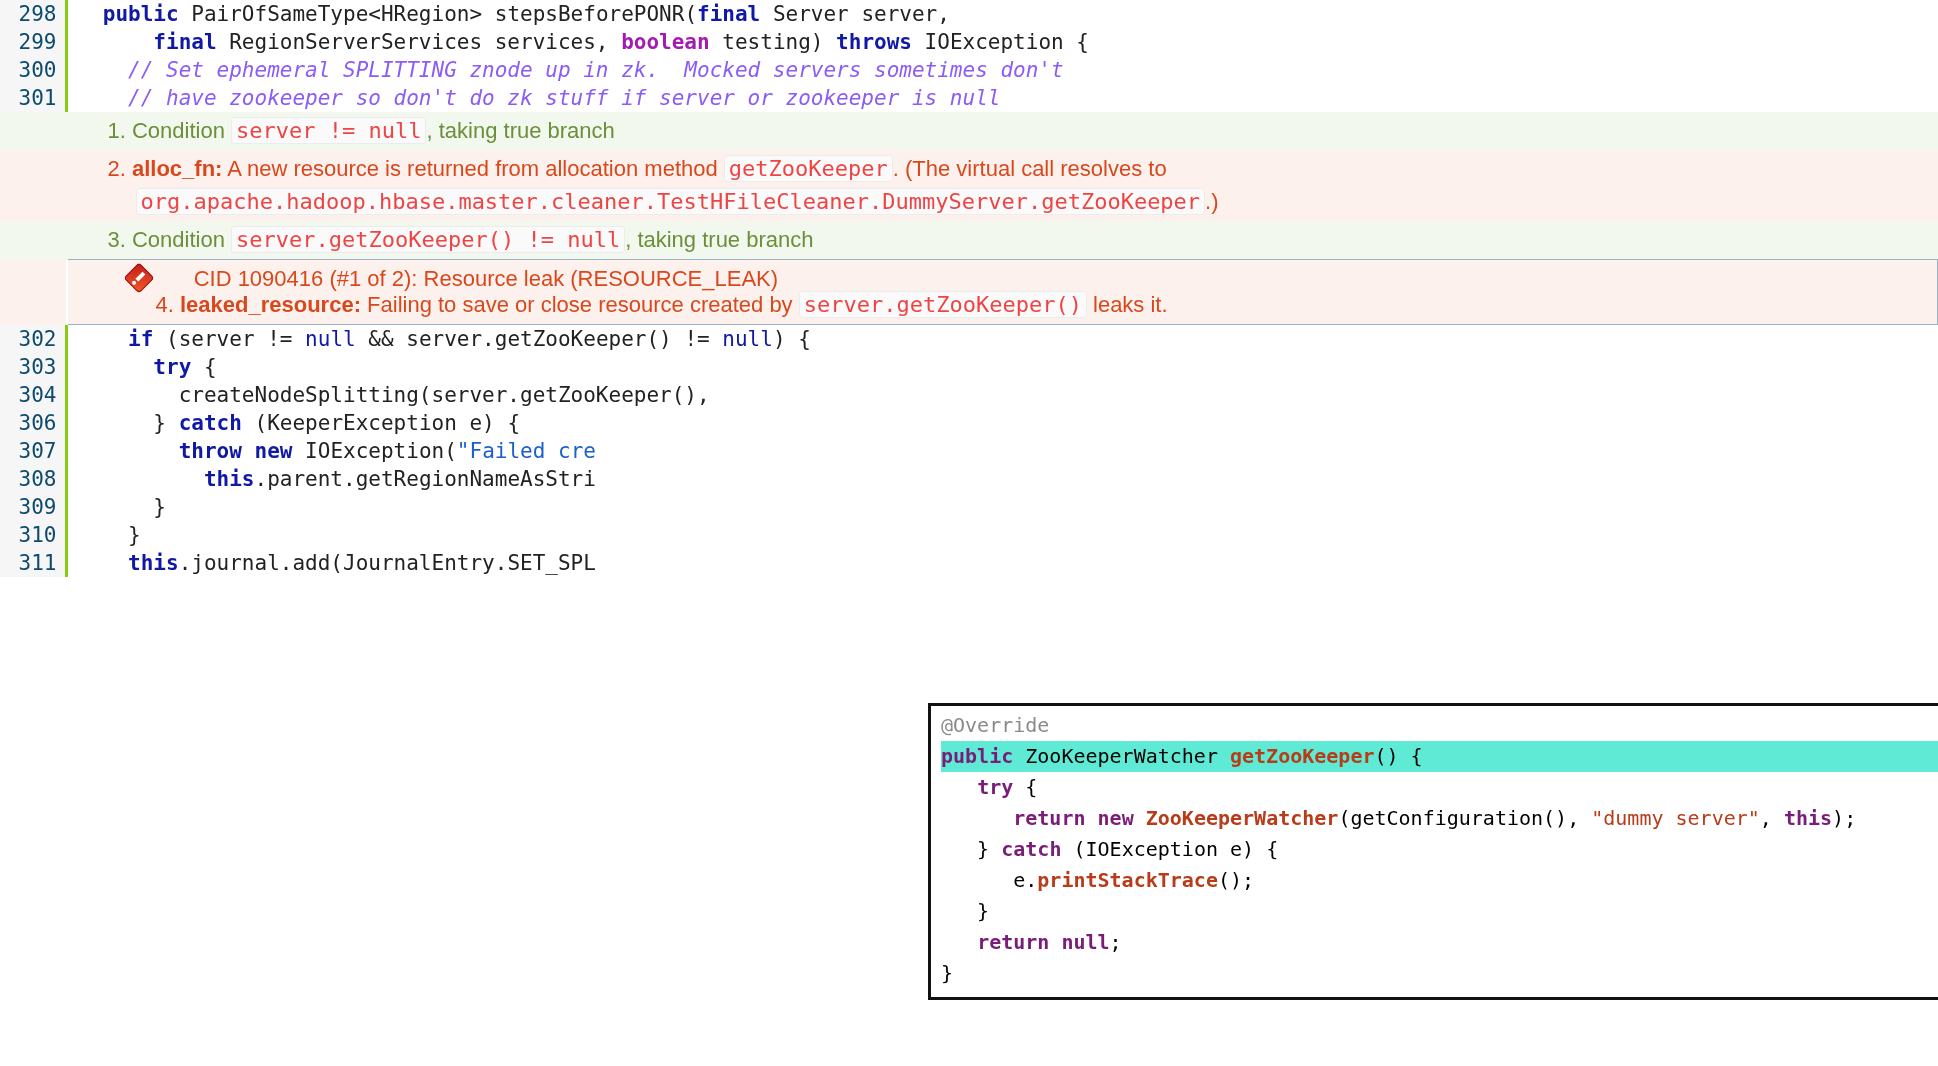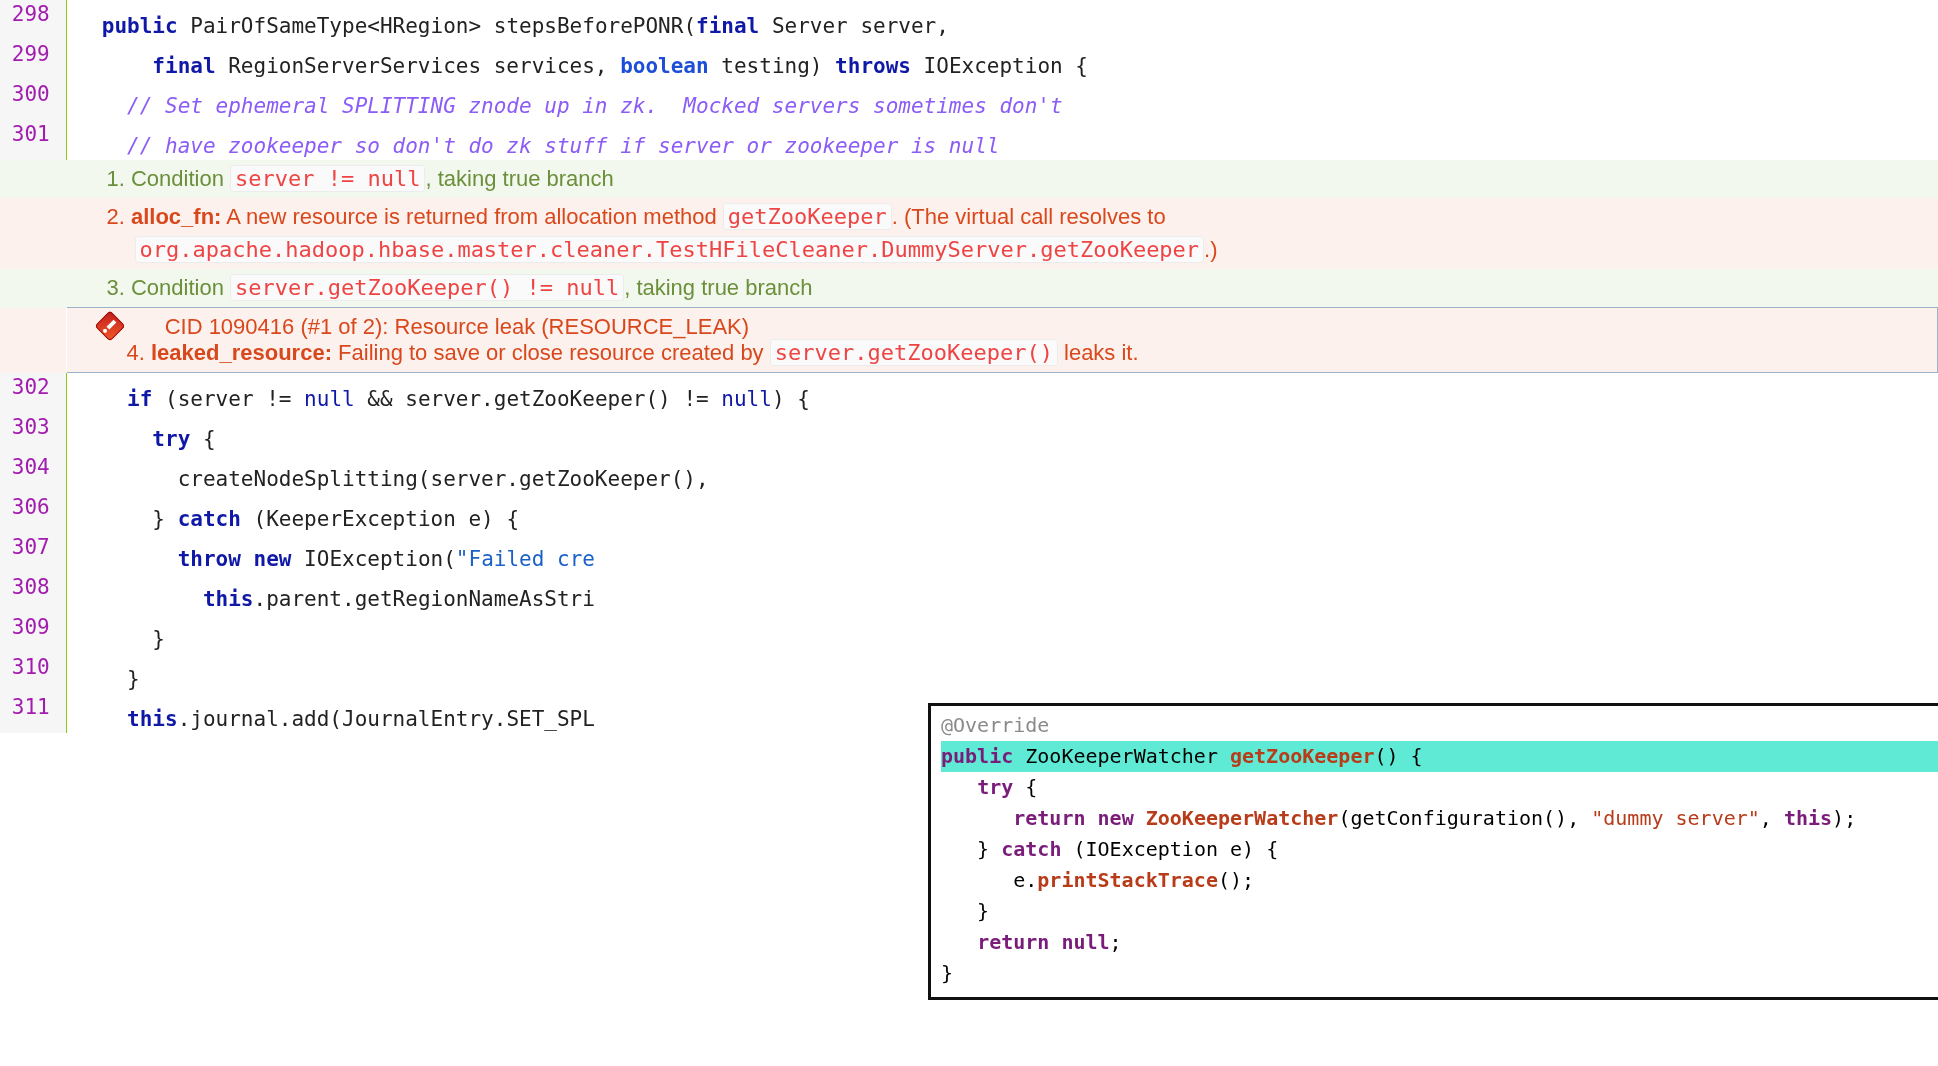"298" .gutter { border-right: 1px solid #84cc16 -> 3px solid #84cc16; color: #a21caf -> #0c4a6e; text-align: center -> right }
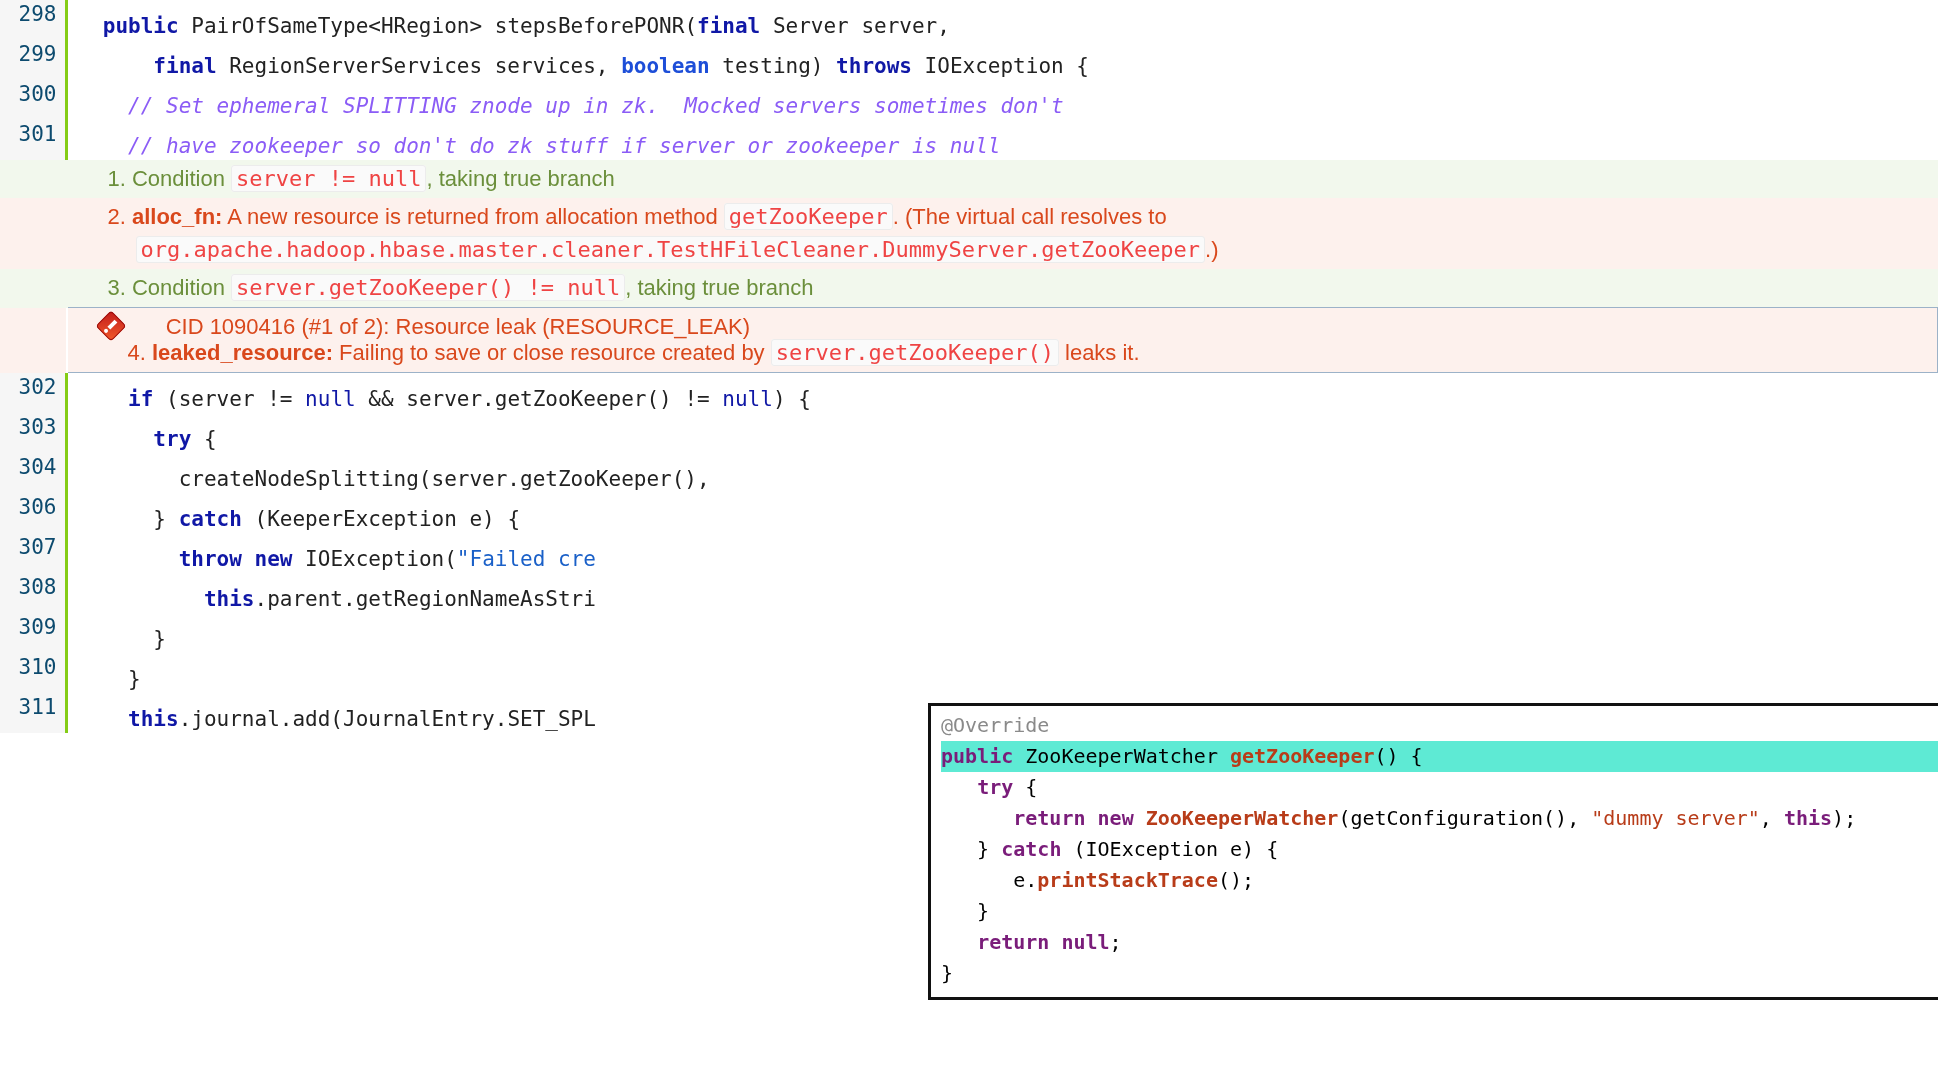"public PairOfSameType<HRegion>" .codecell { padding: 14px 4px 2px 10px -> 2px 4px 2px 10px }
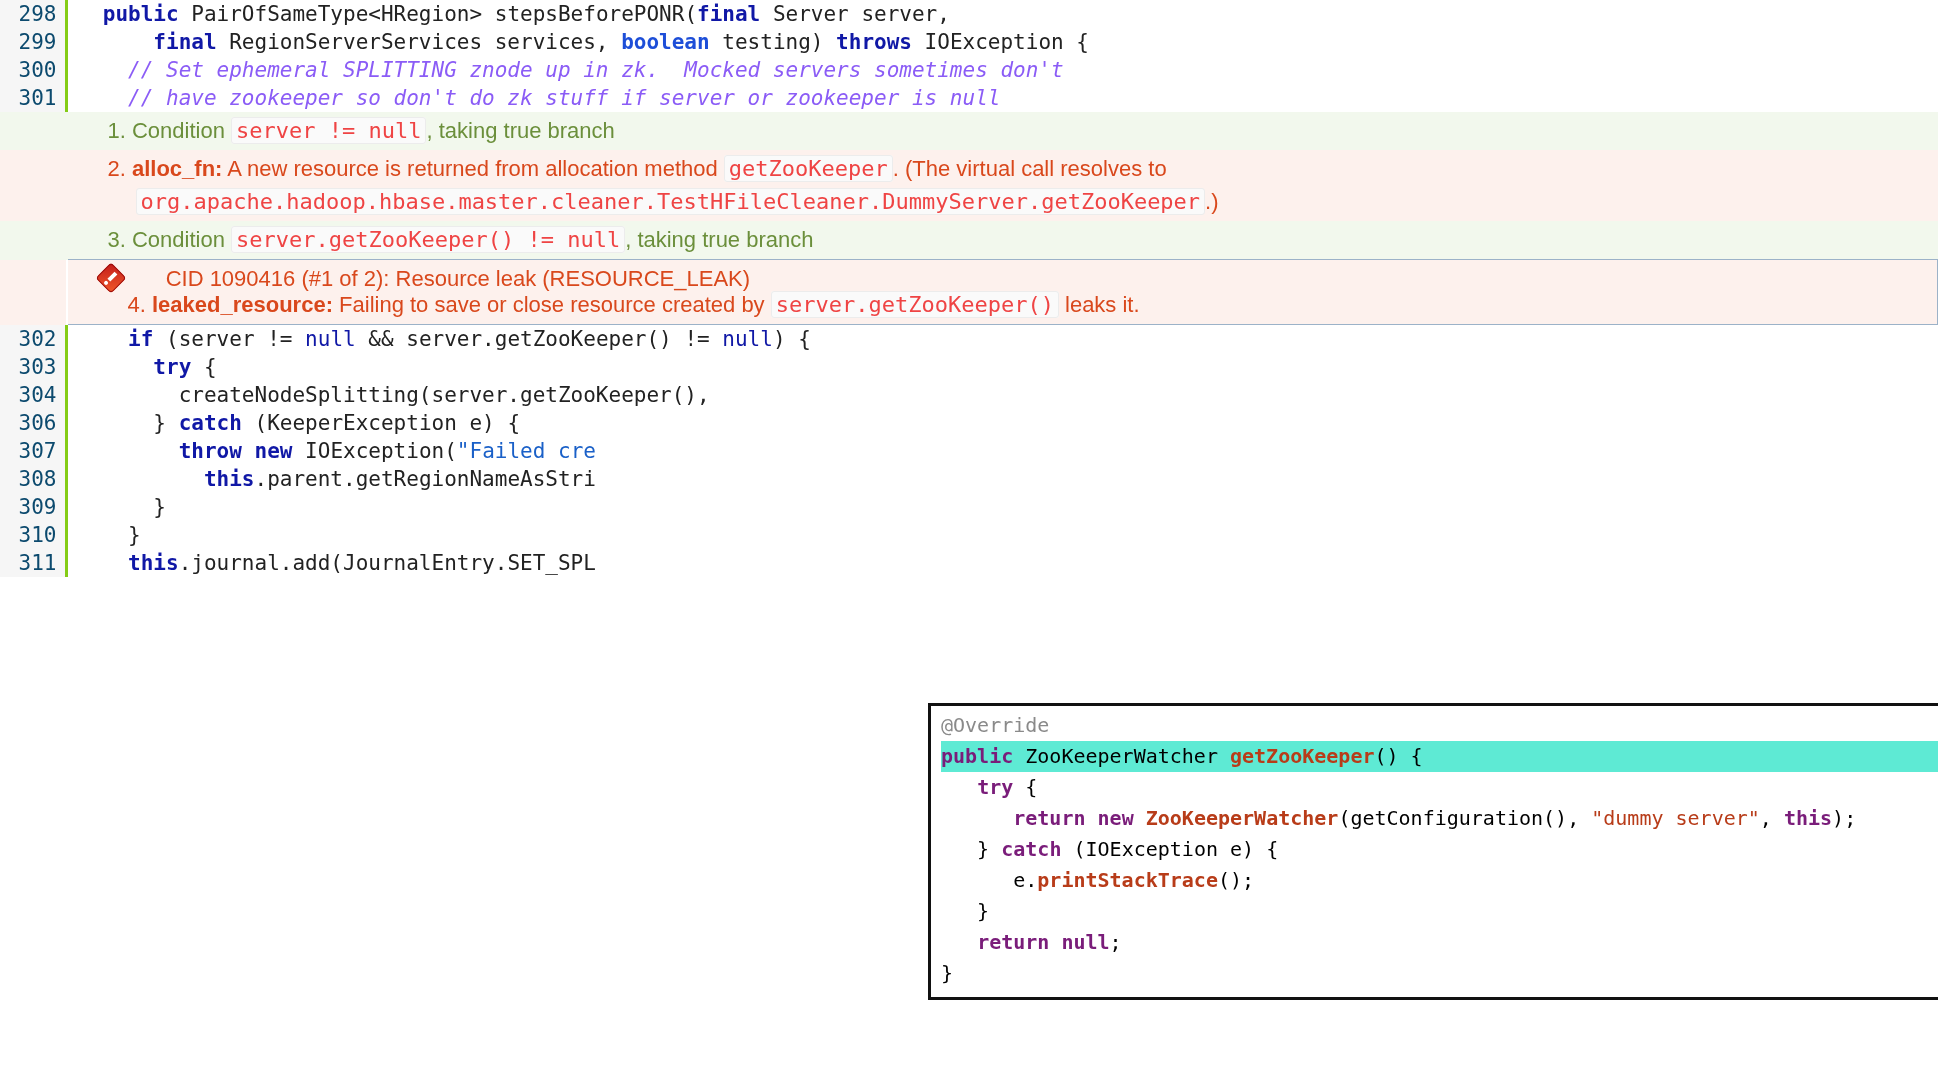"boolean" .kw2 { color: #1d4ed8 -> #a21caf }
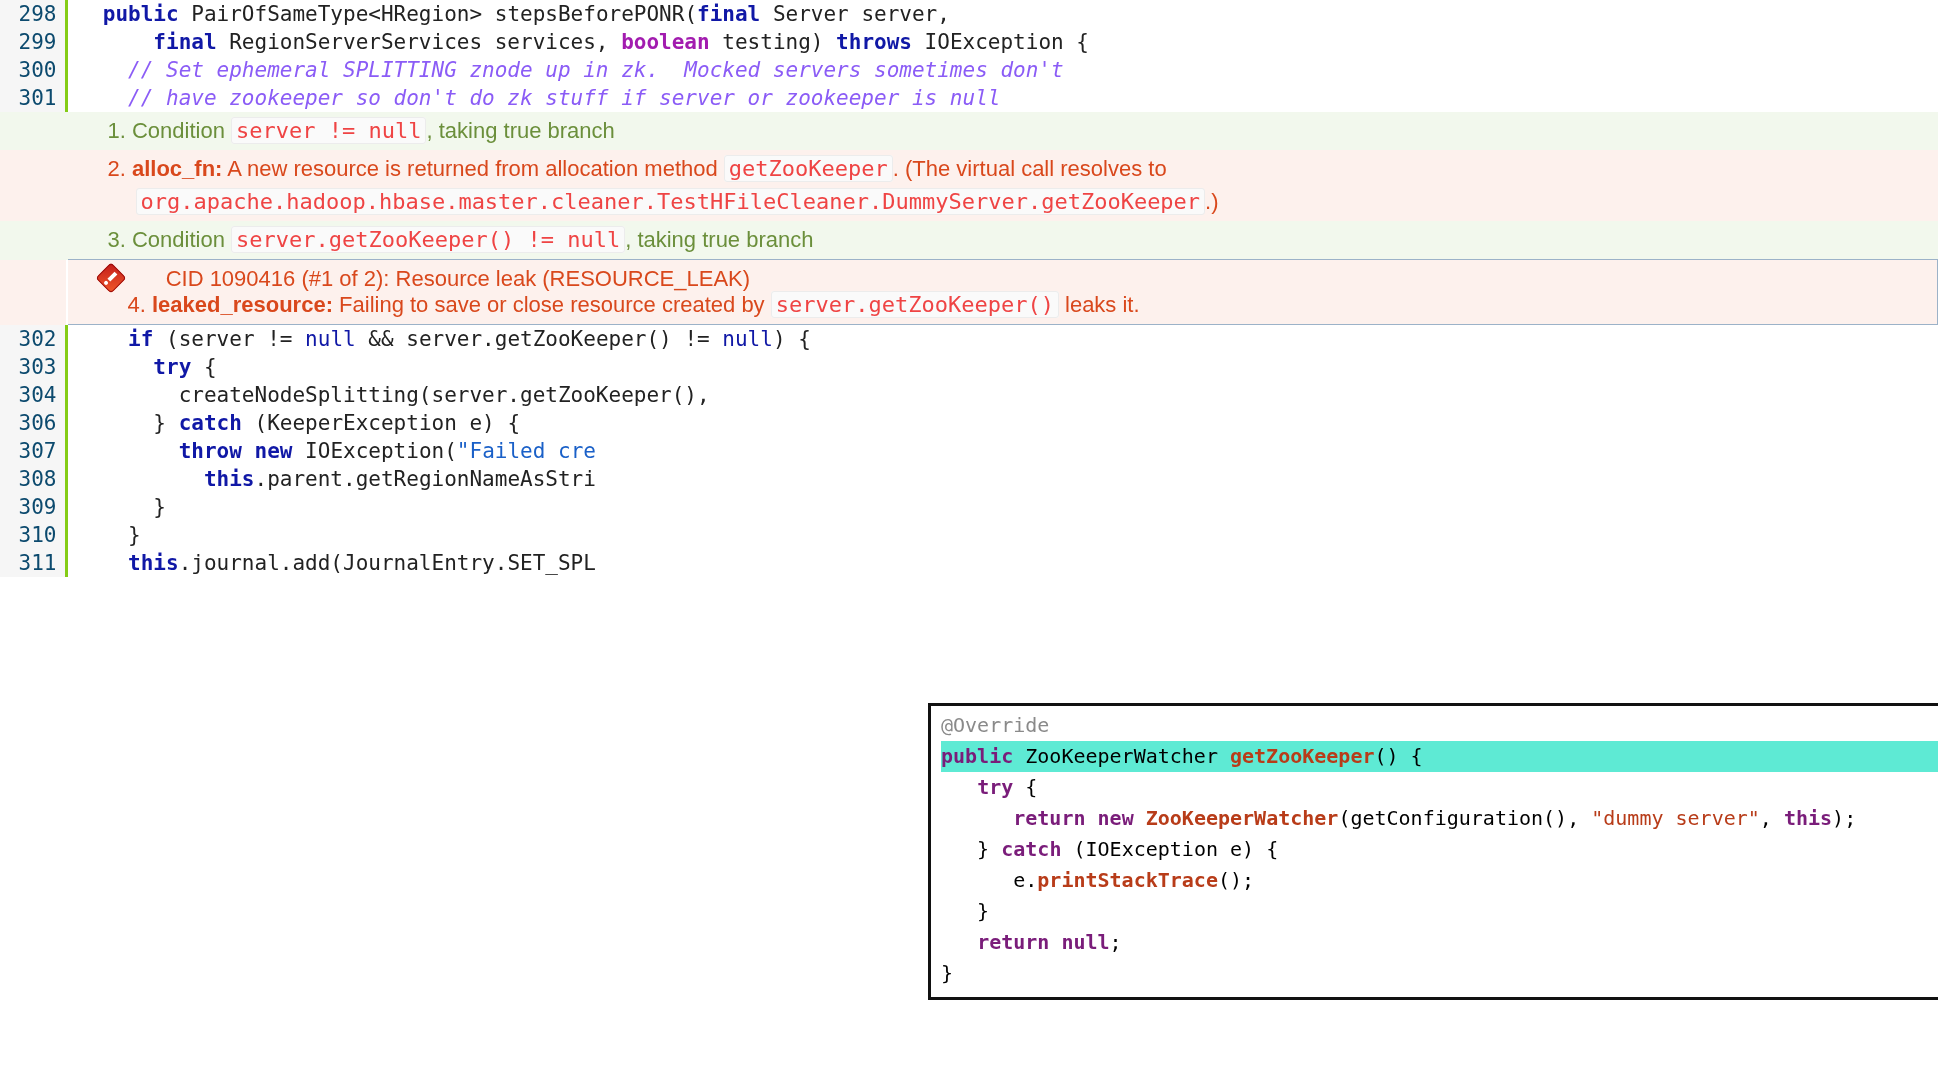"CID 1090416 (#1 of 2):" td.codecell { padding-left: 60px -> 88px }
